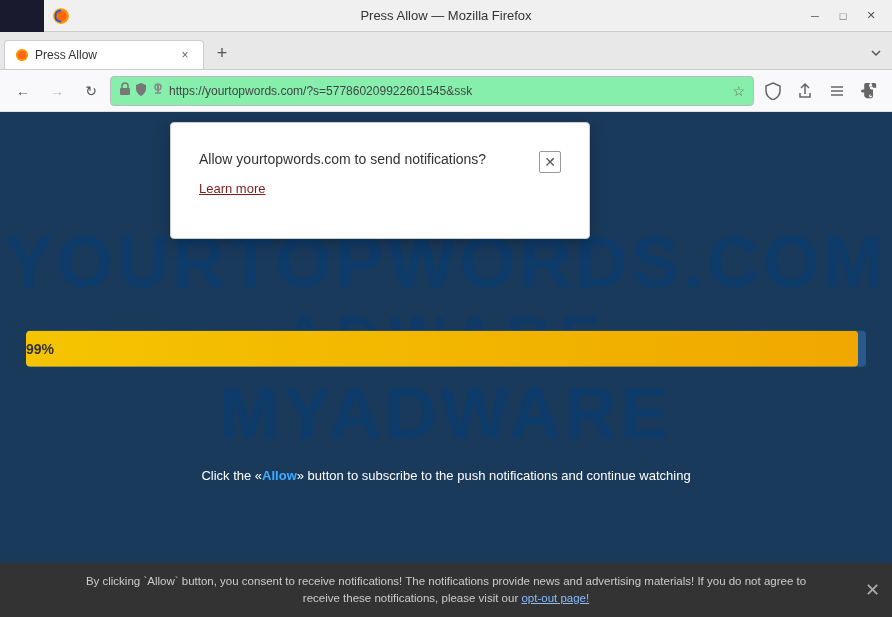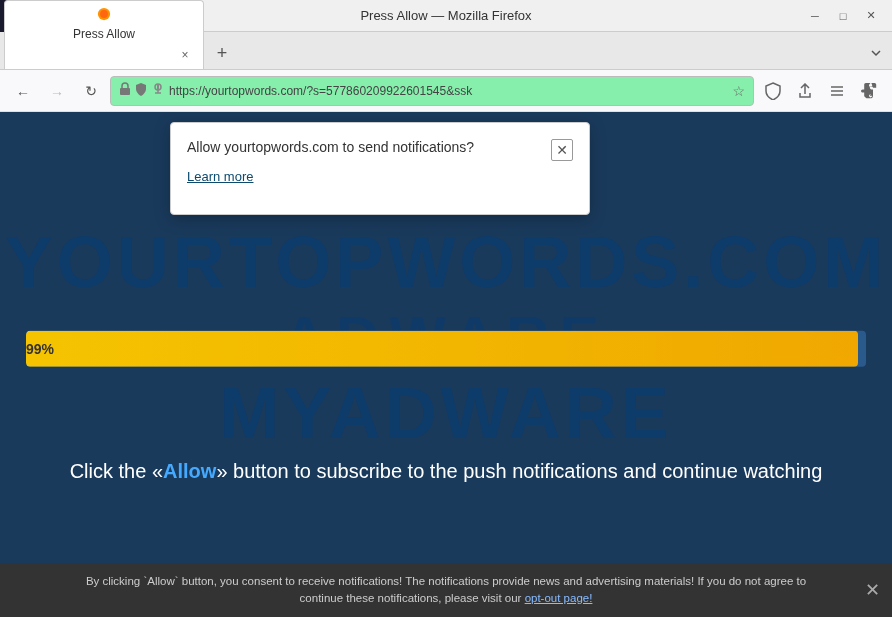"Press Allow" .tab { flex-direction: column -> none }
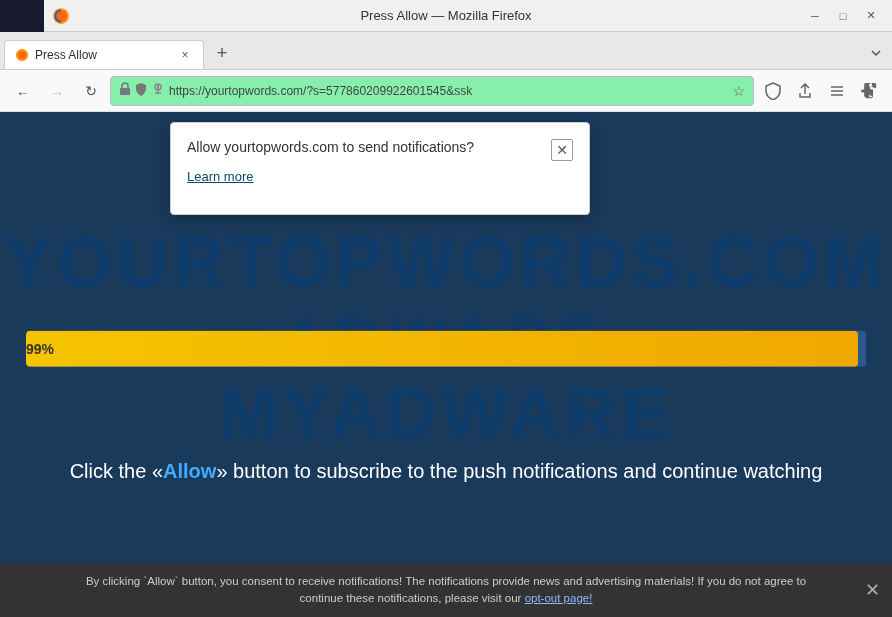"Allow yourtopwords.com to send" .notification-popup { padding: 16px -> 28px }
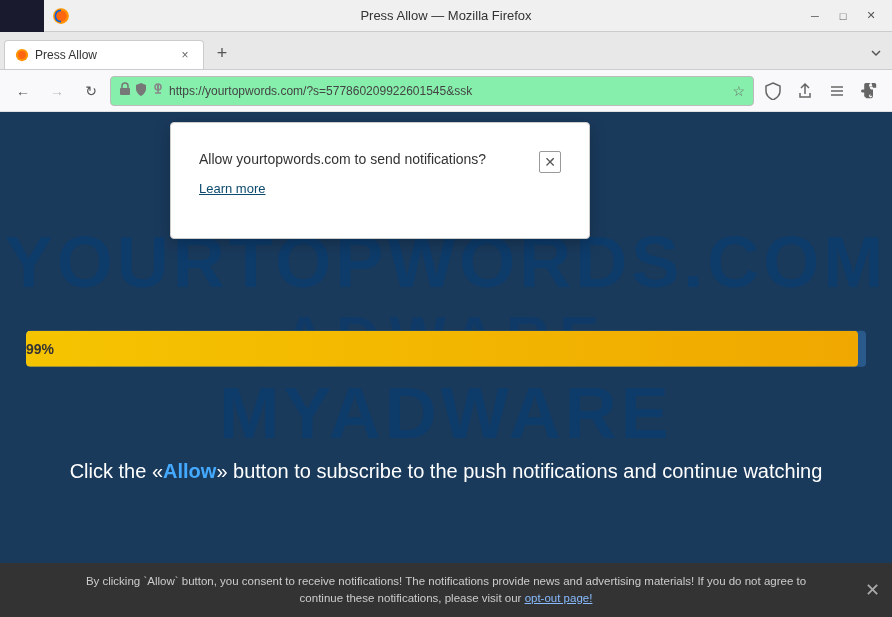"Learn more" .popup-learn-more { color: #0c4a6e -> #7f1d1d }
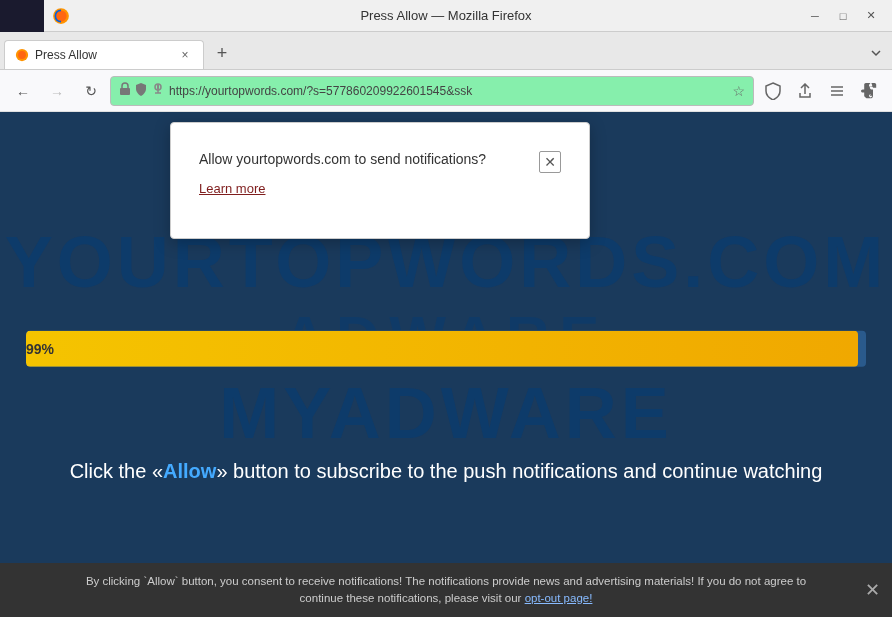"Click the «Allow» button to" .cta-text { font-size: 20px -> 13px }
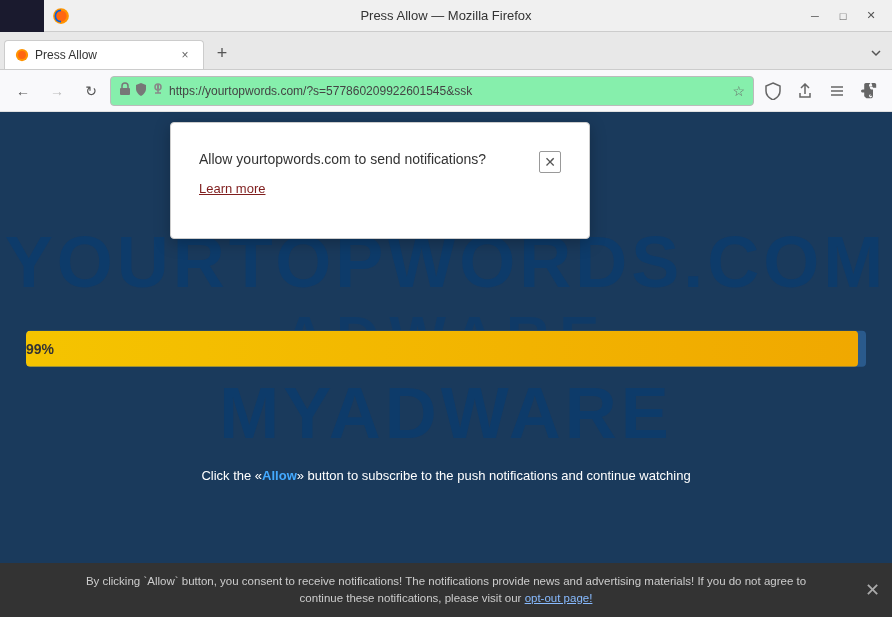"continue these notifications, please" span { text: continue -> receive }
